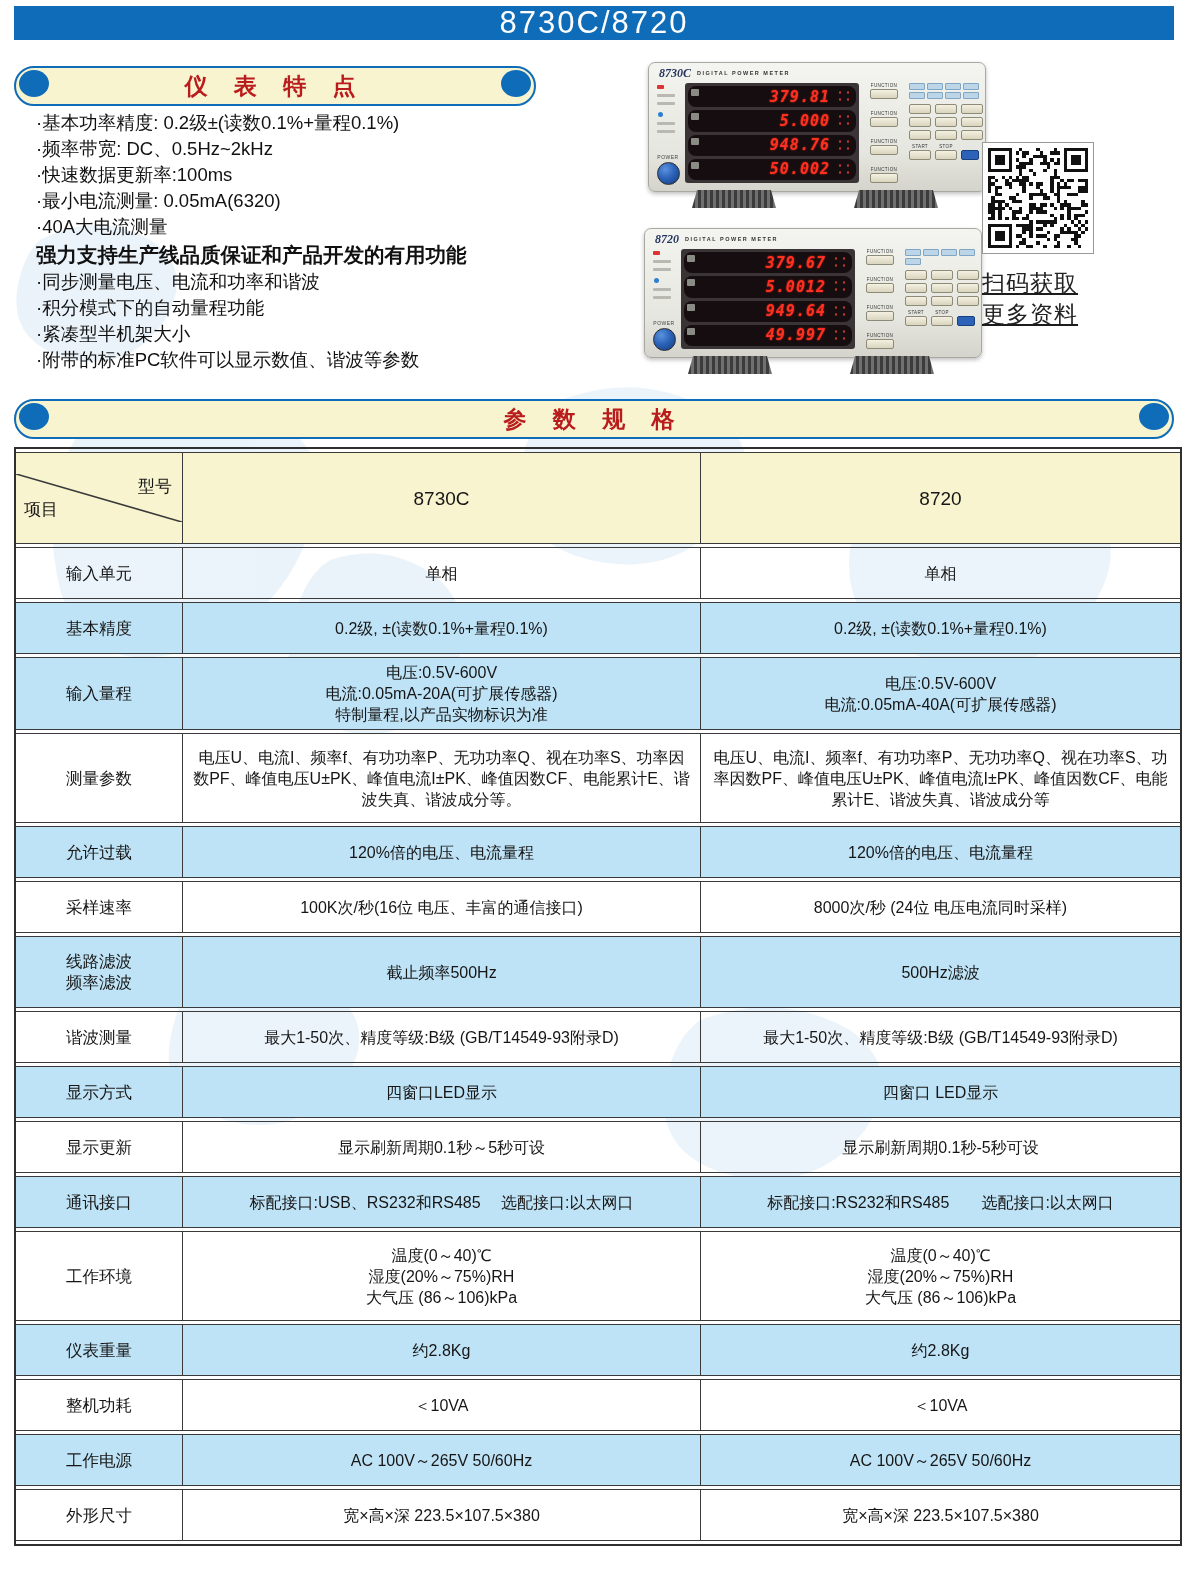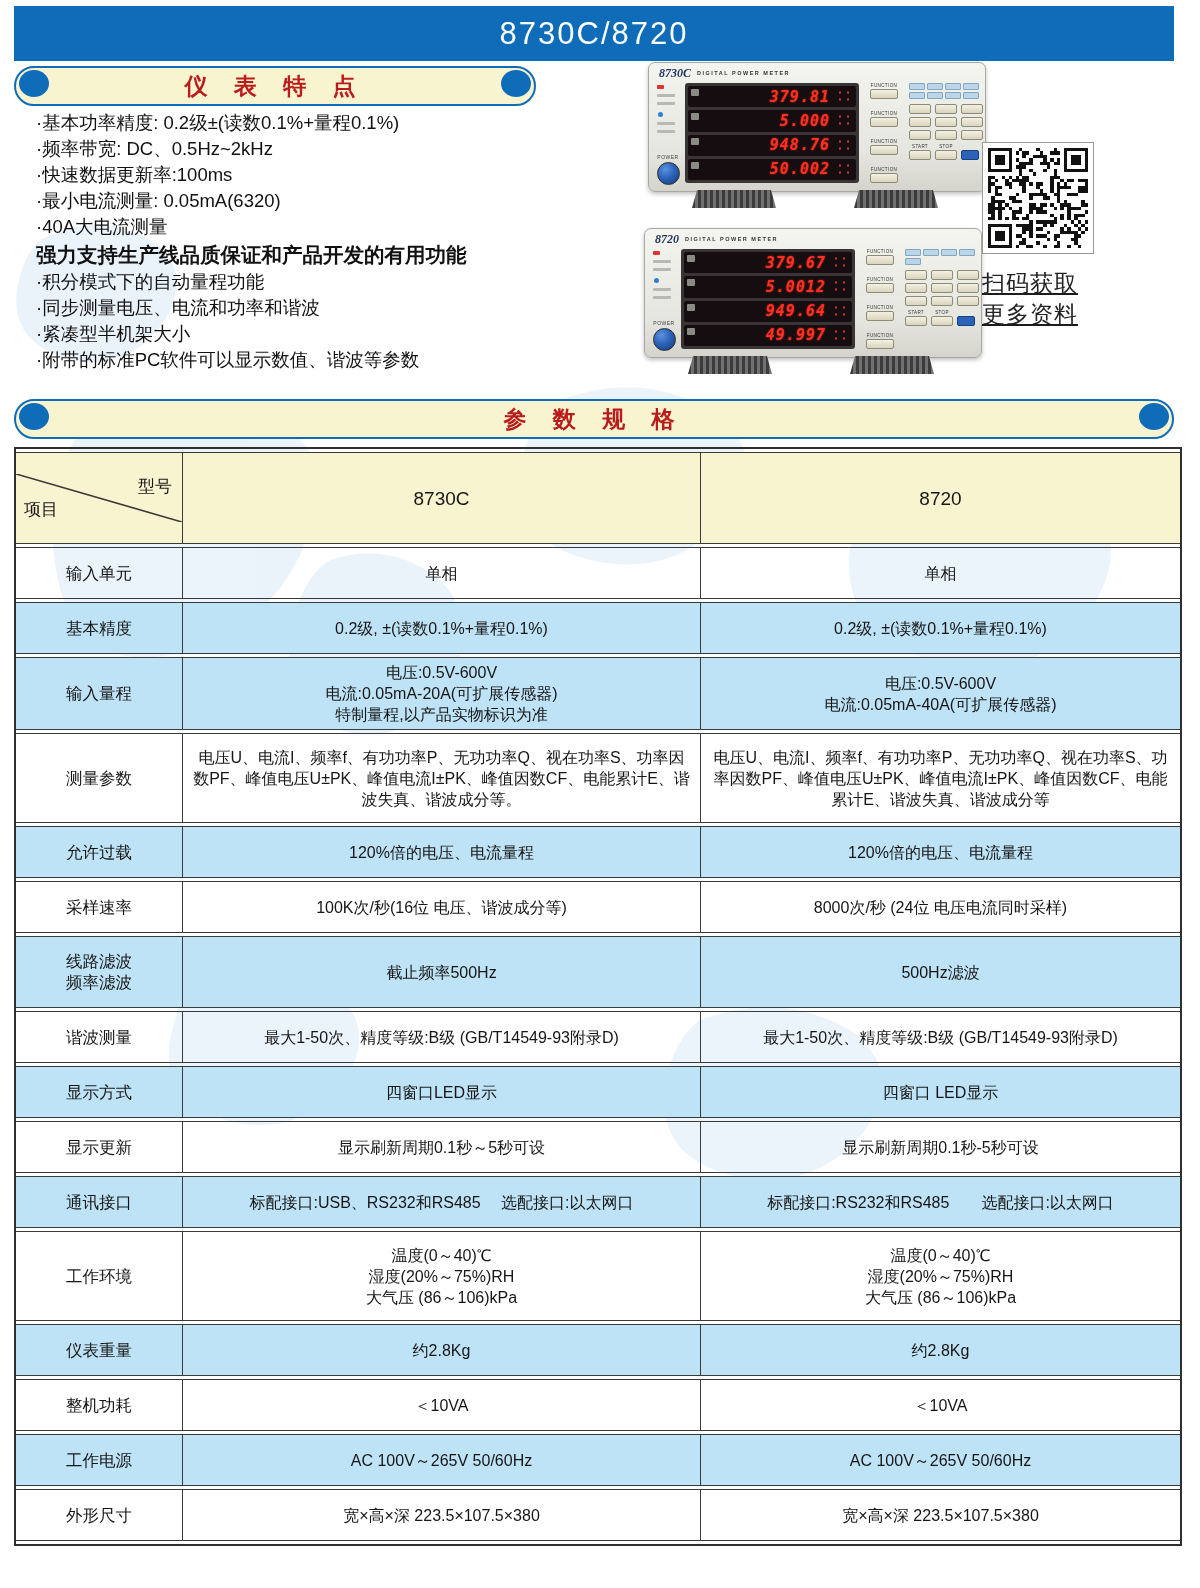"8730C/8720" .titlebar { height: 55px -> 34px }
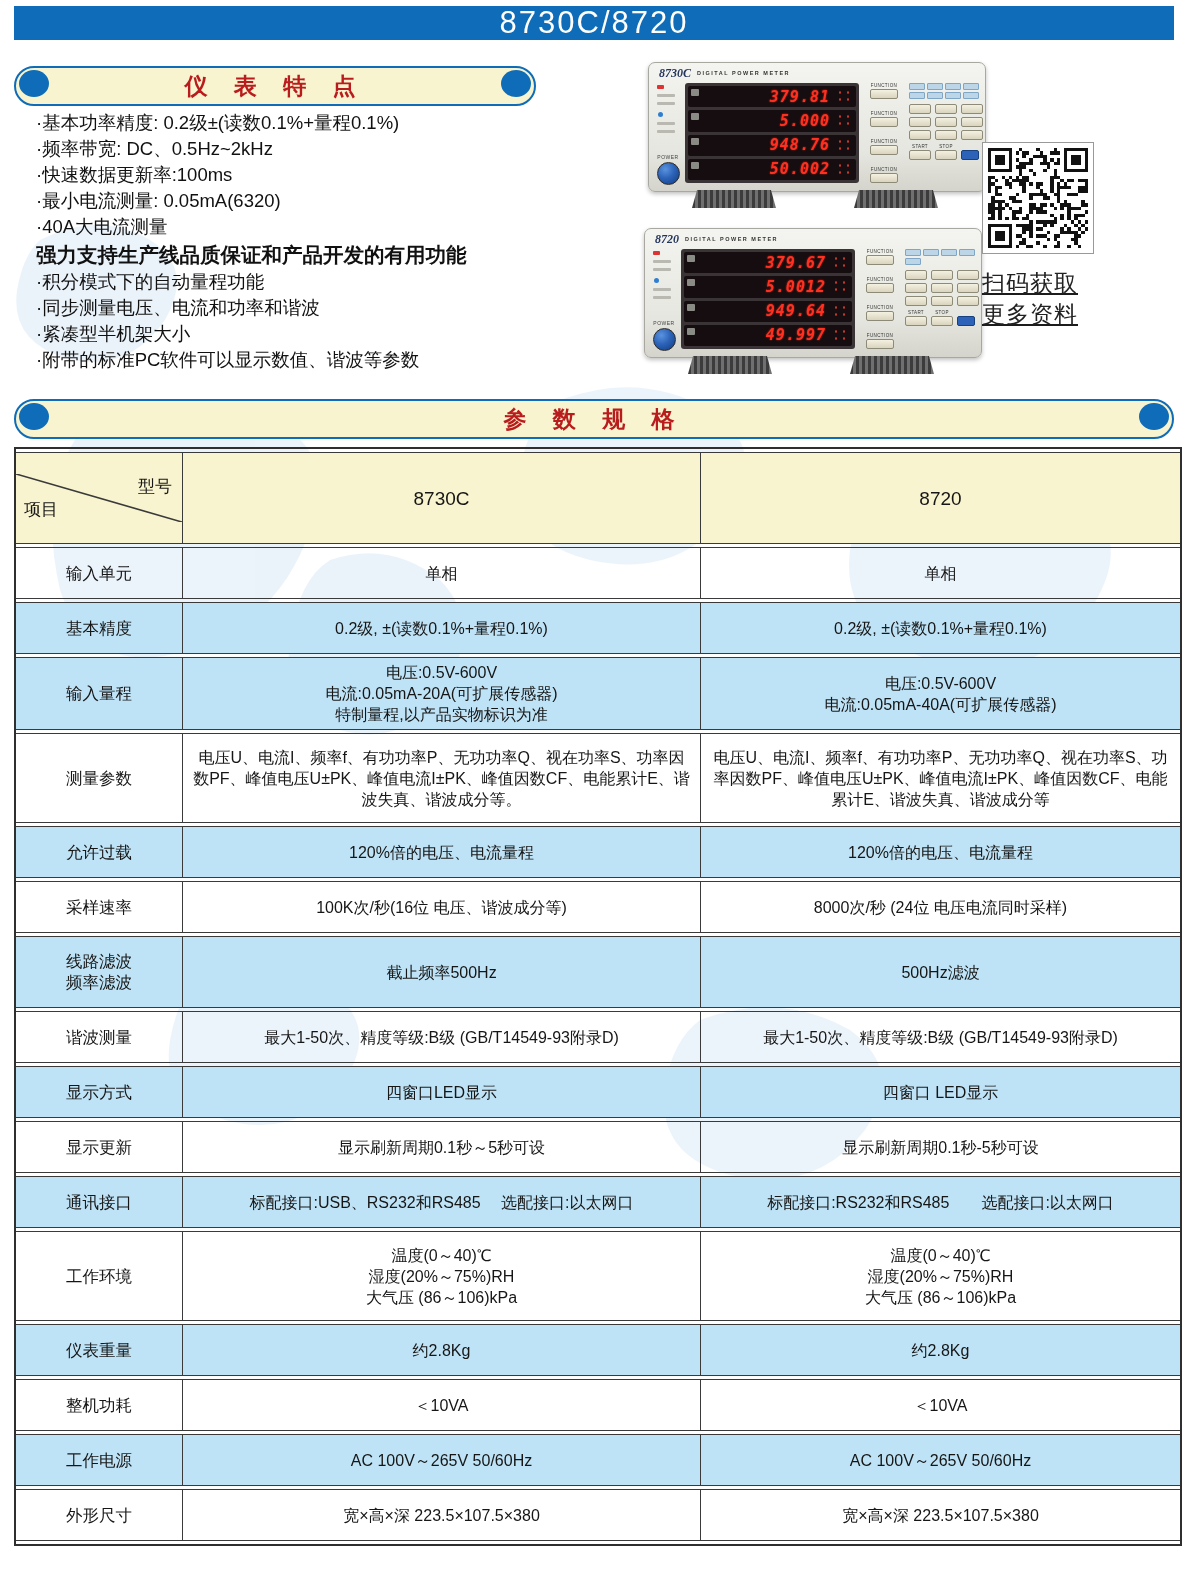"379.81" .m-row { border-radius: 2px -> 8px }
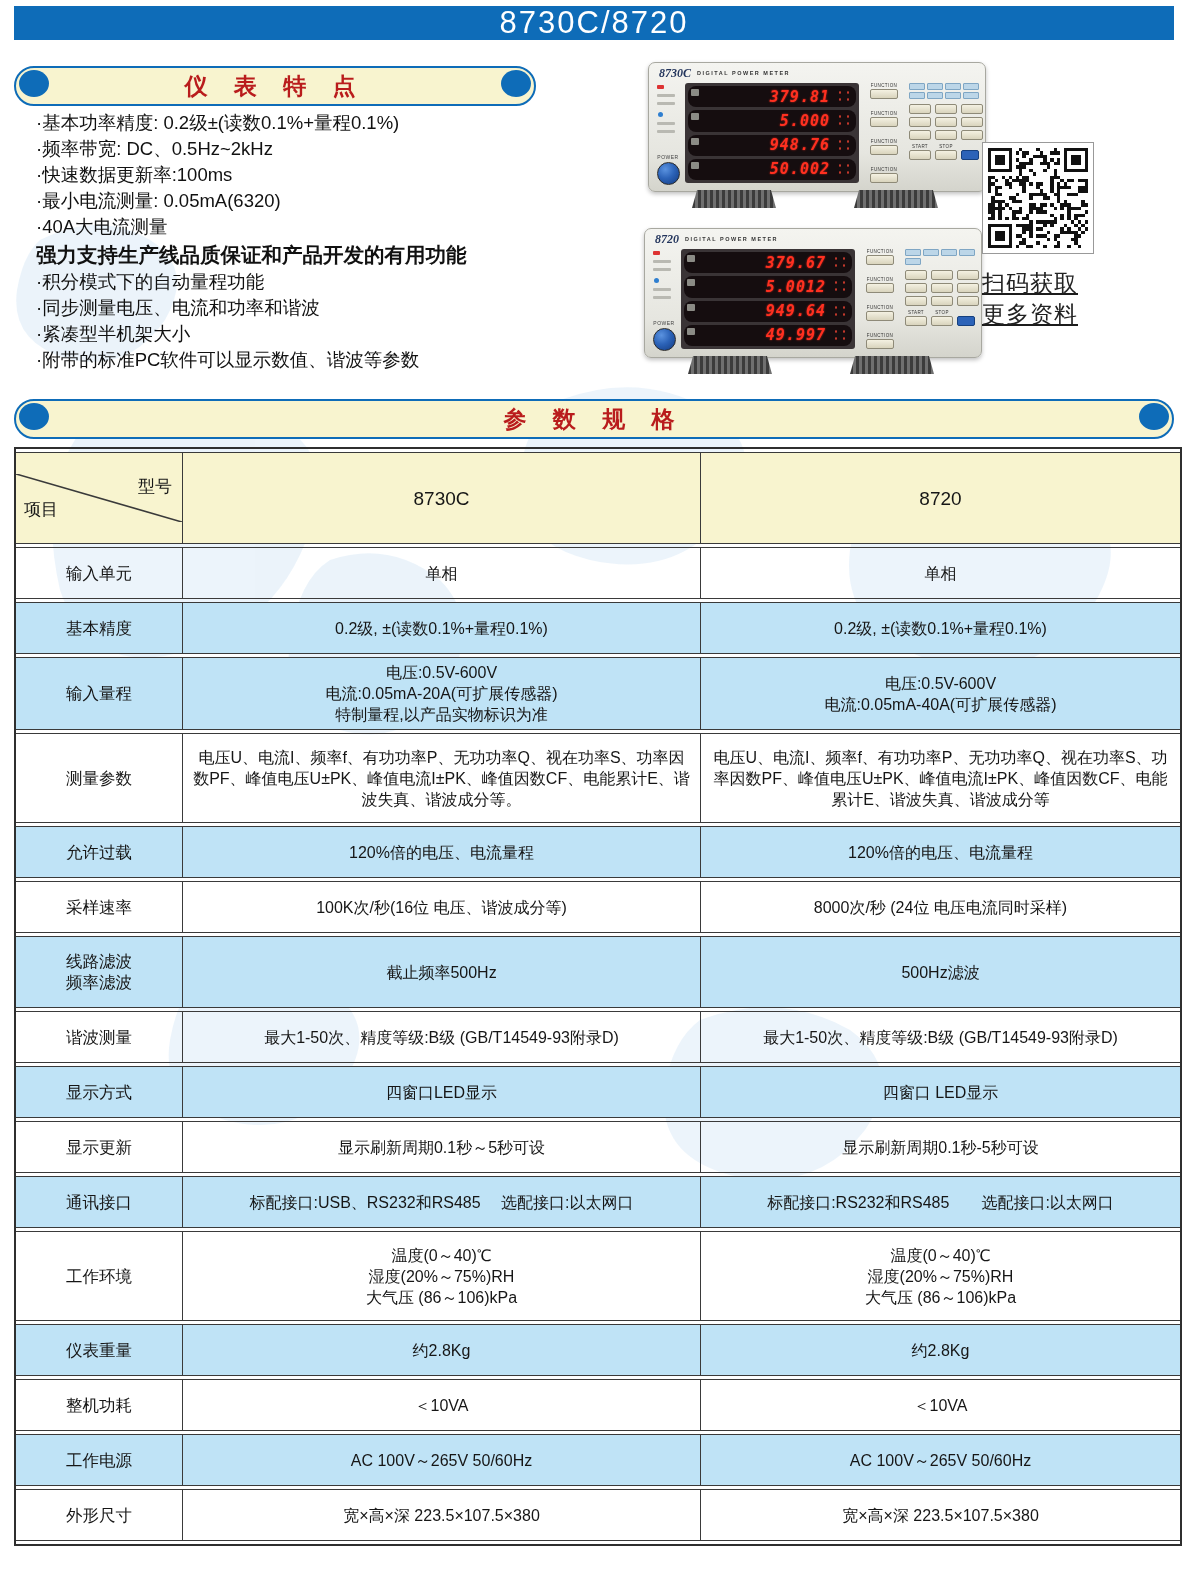"·积分模式下的自动量程功能" div.feat { order: before "·同步测量电压、电流和功率和谐波" -> after "·同步测量电压、电流和功率和谐波" }
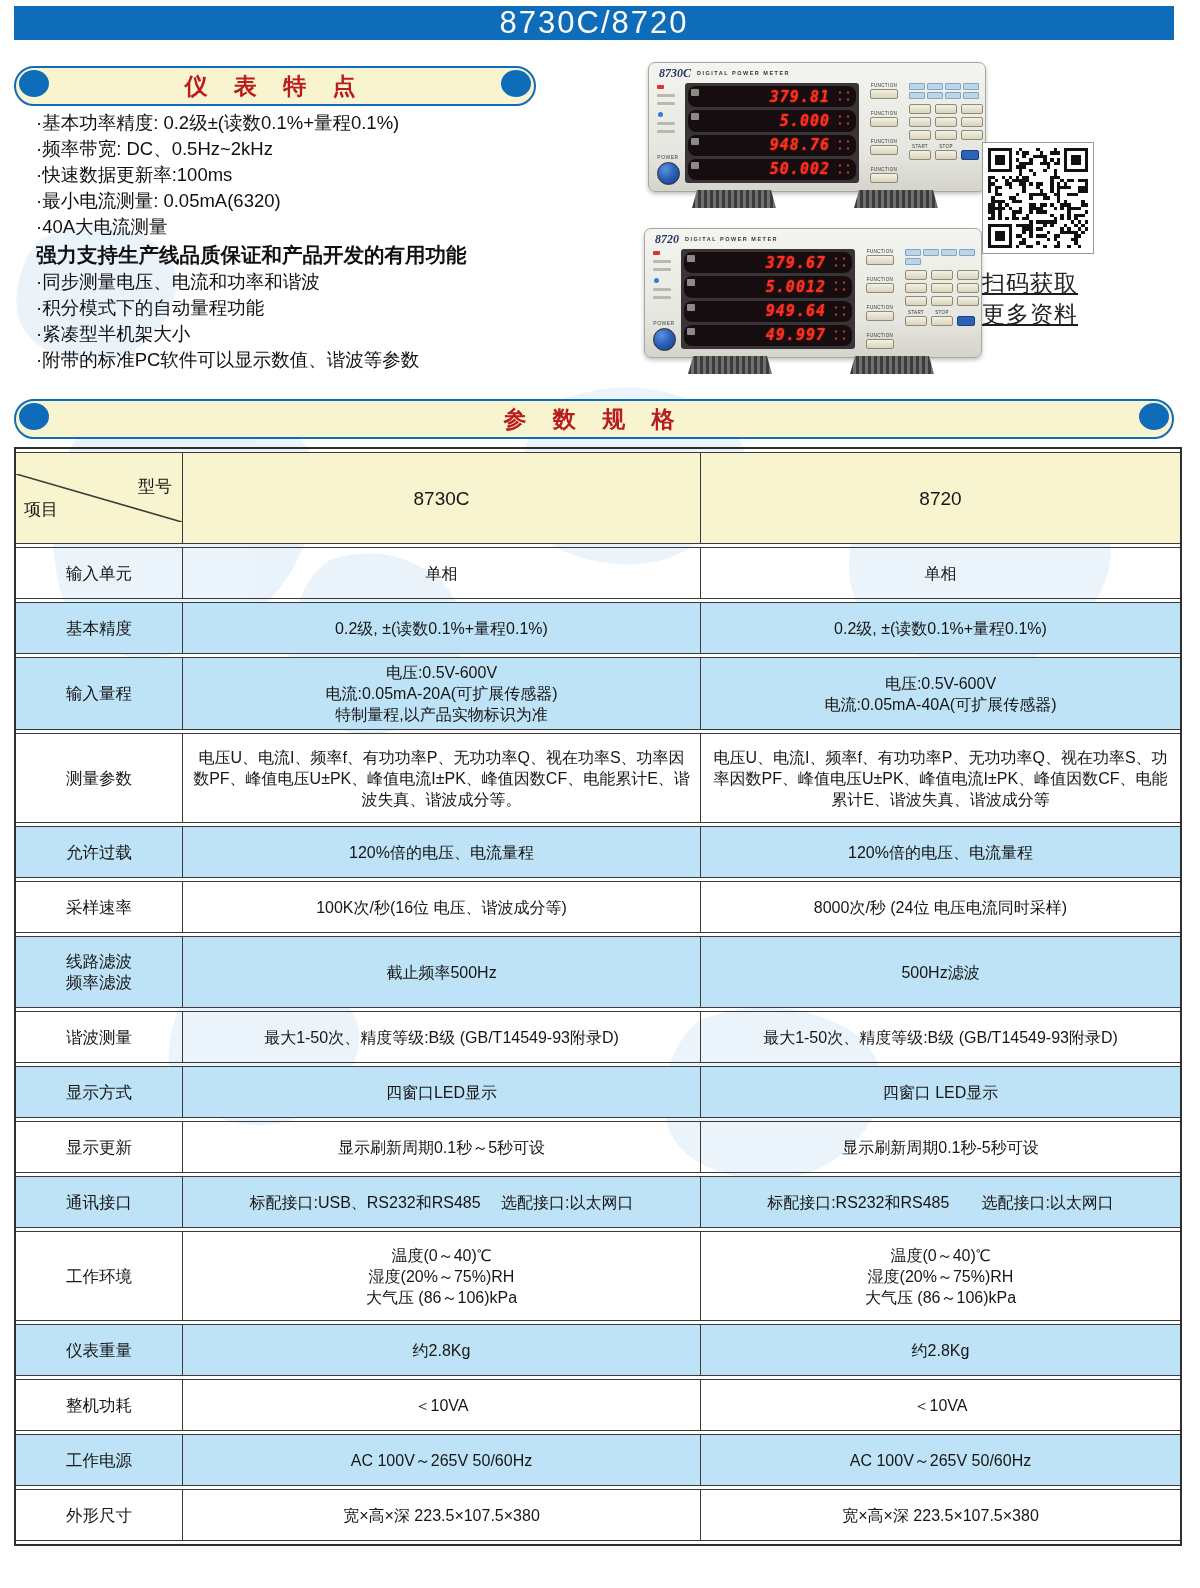"100K次/秒(16位 电压、谐波成分等)" td.c1 { text: 谐波成分等 -> 丰富的通信接口 }
